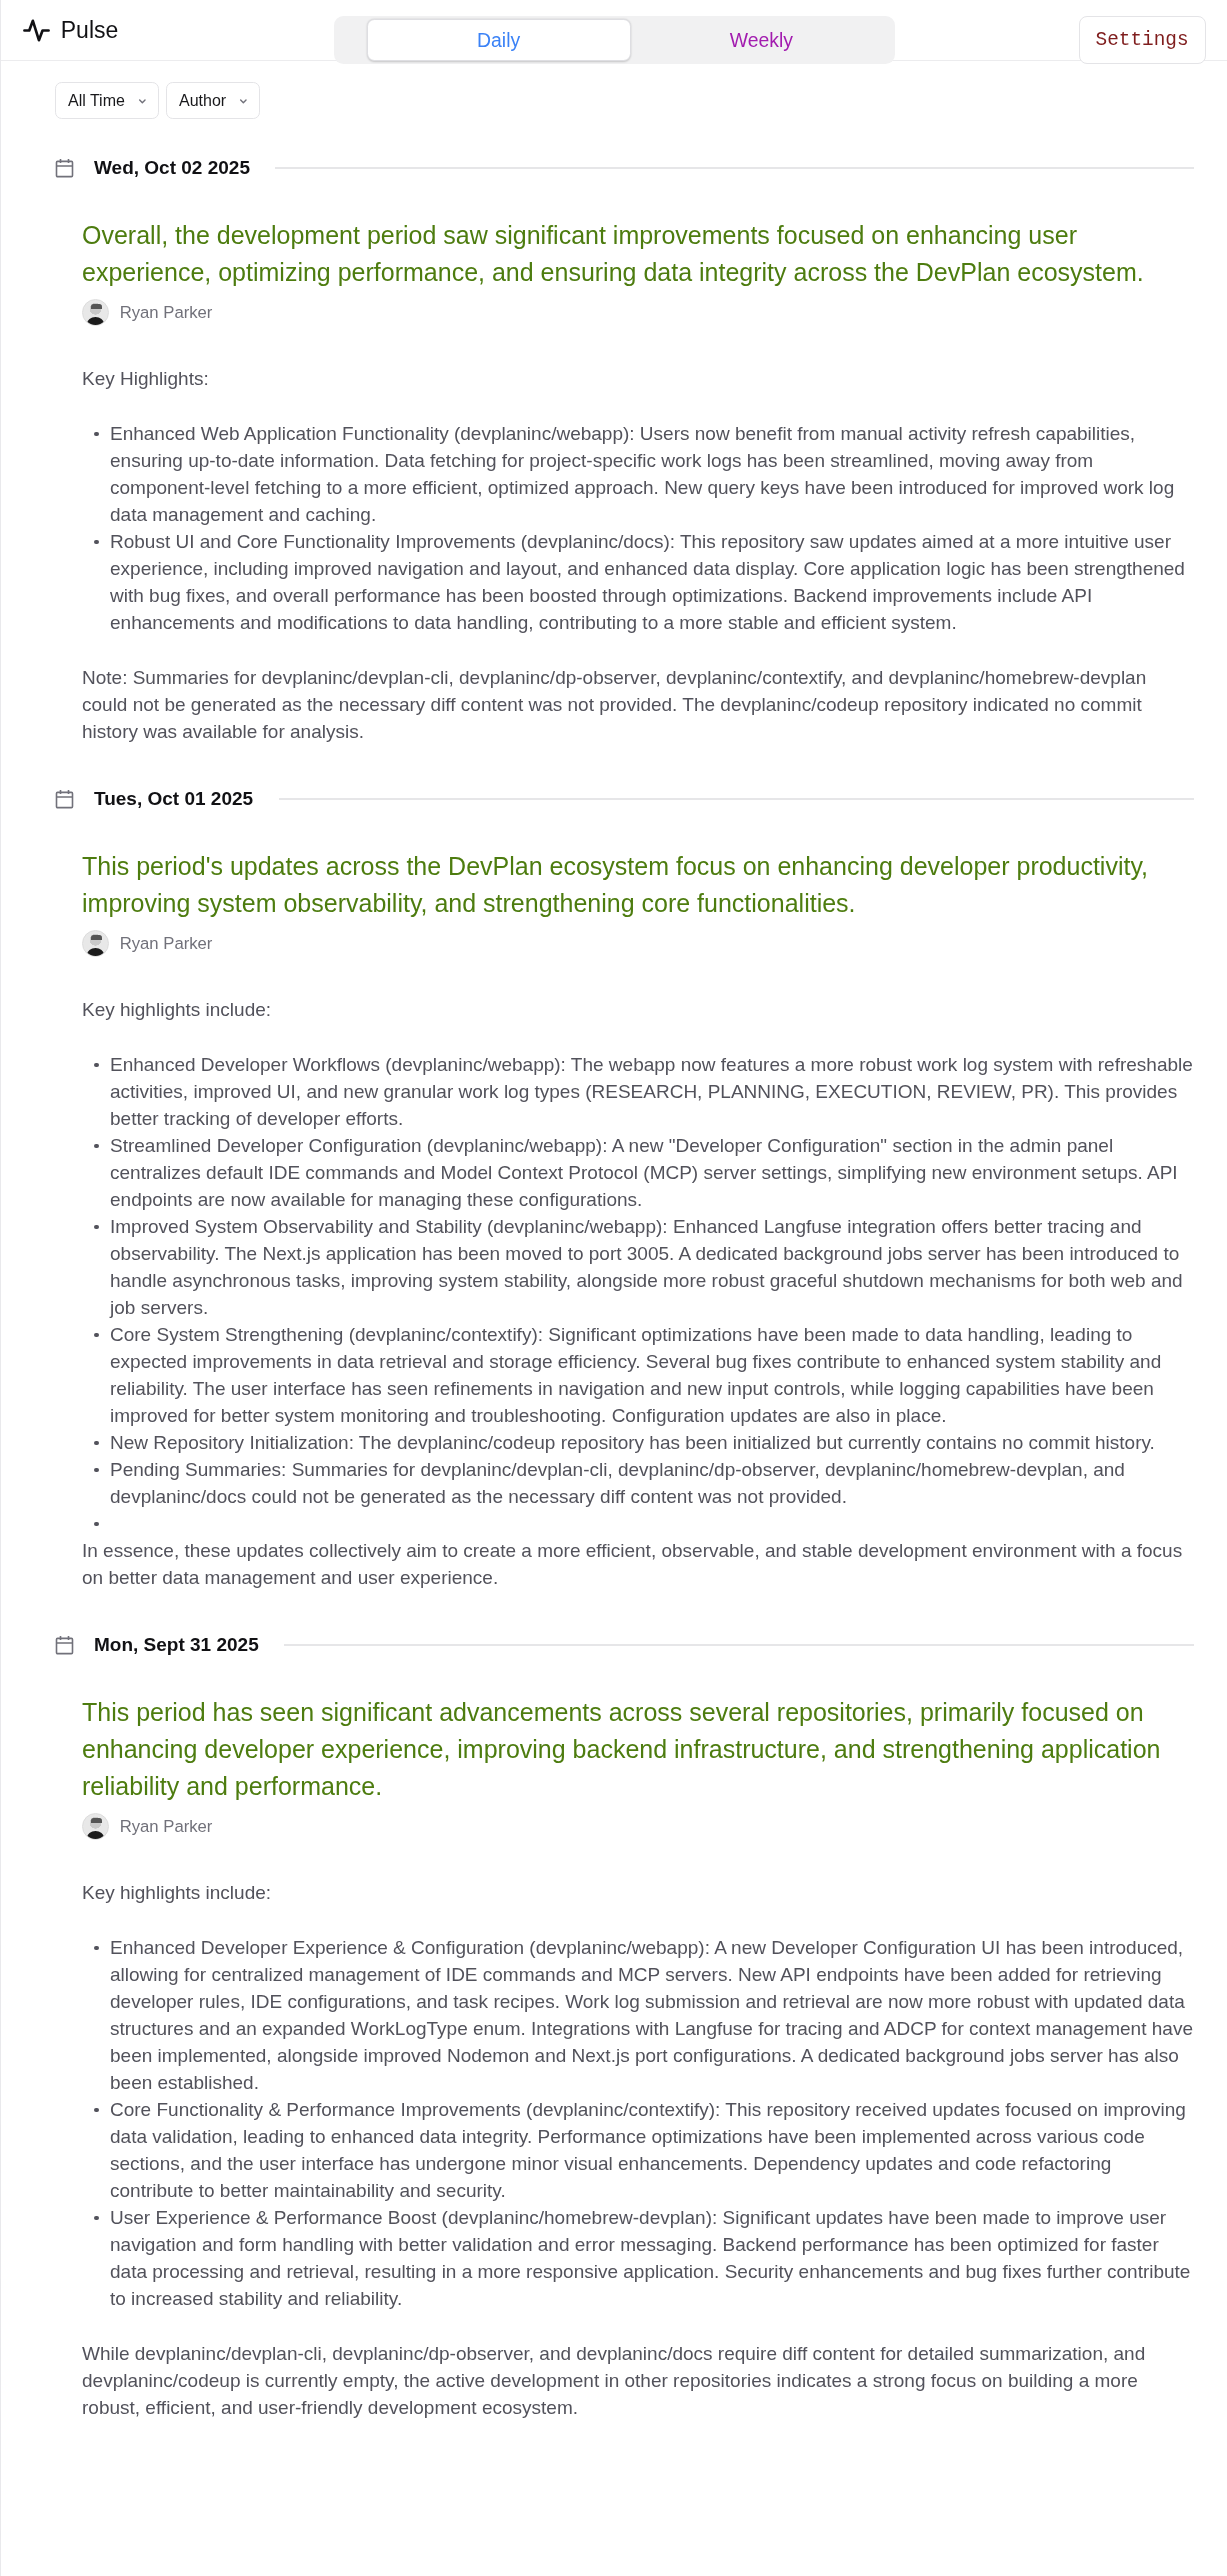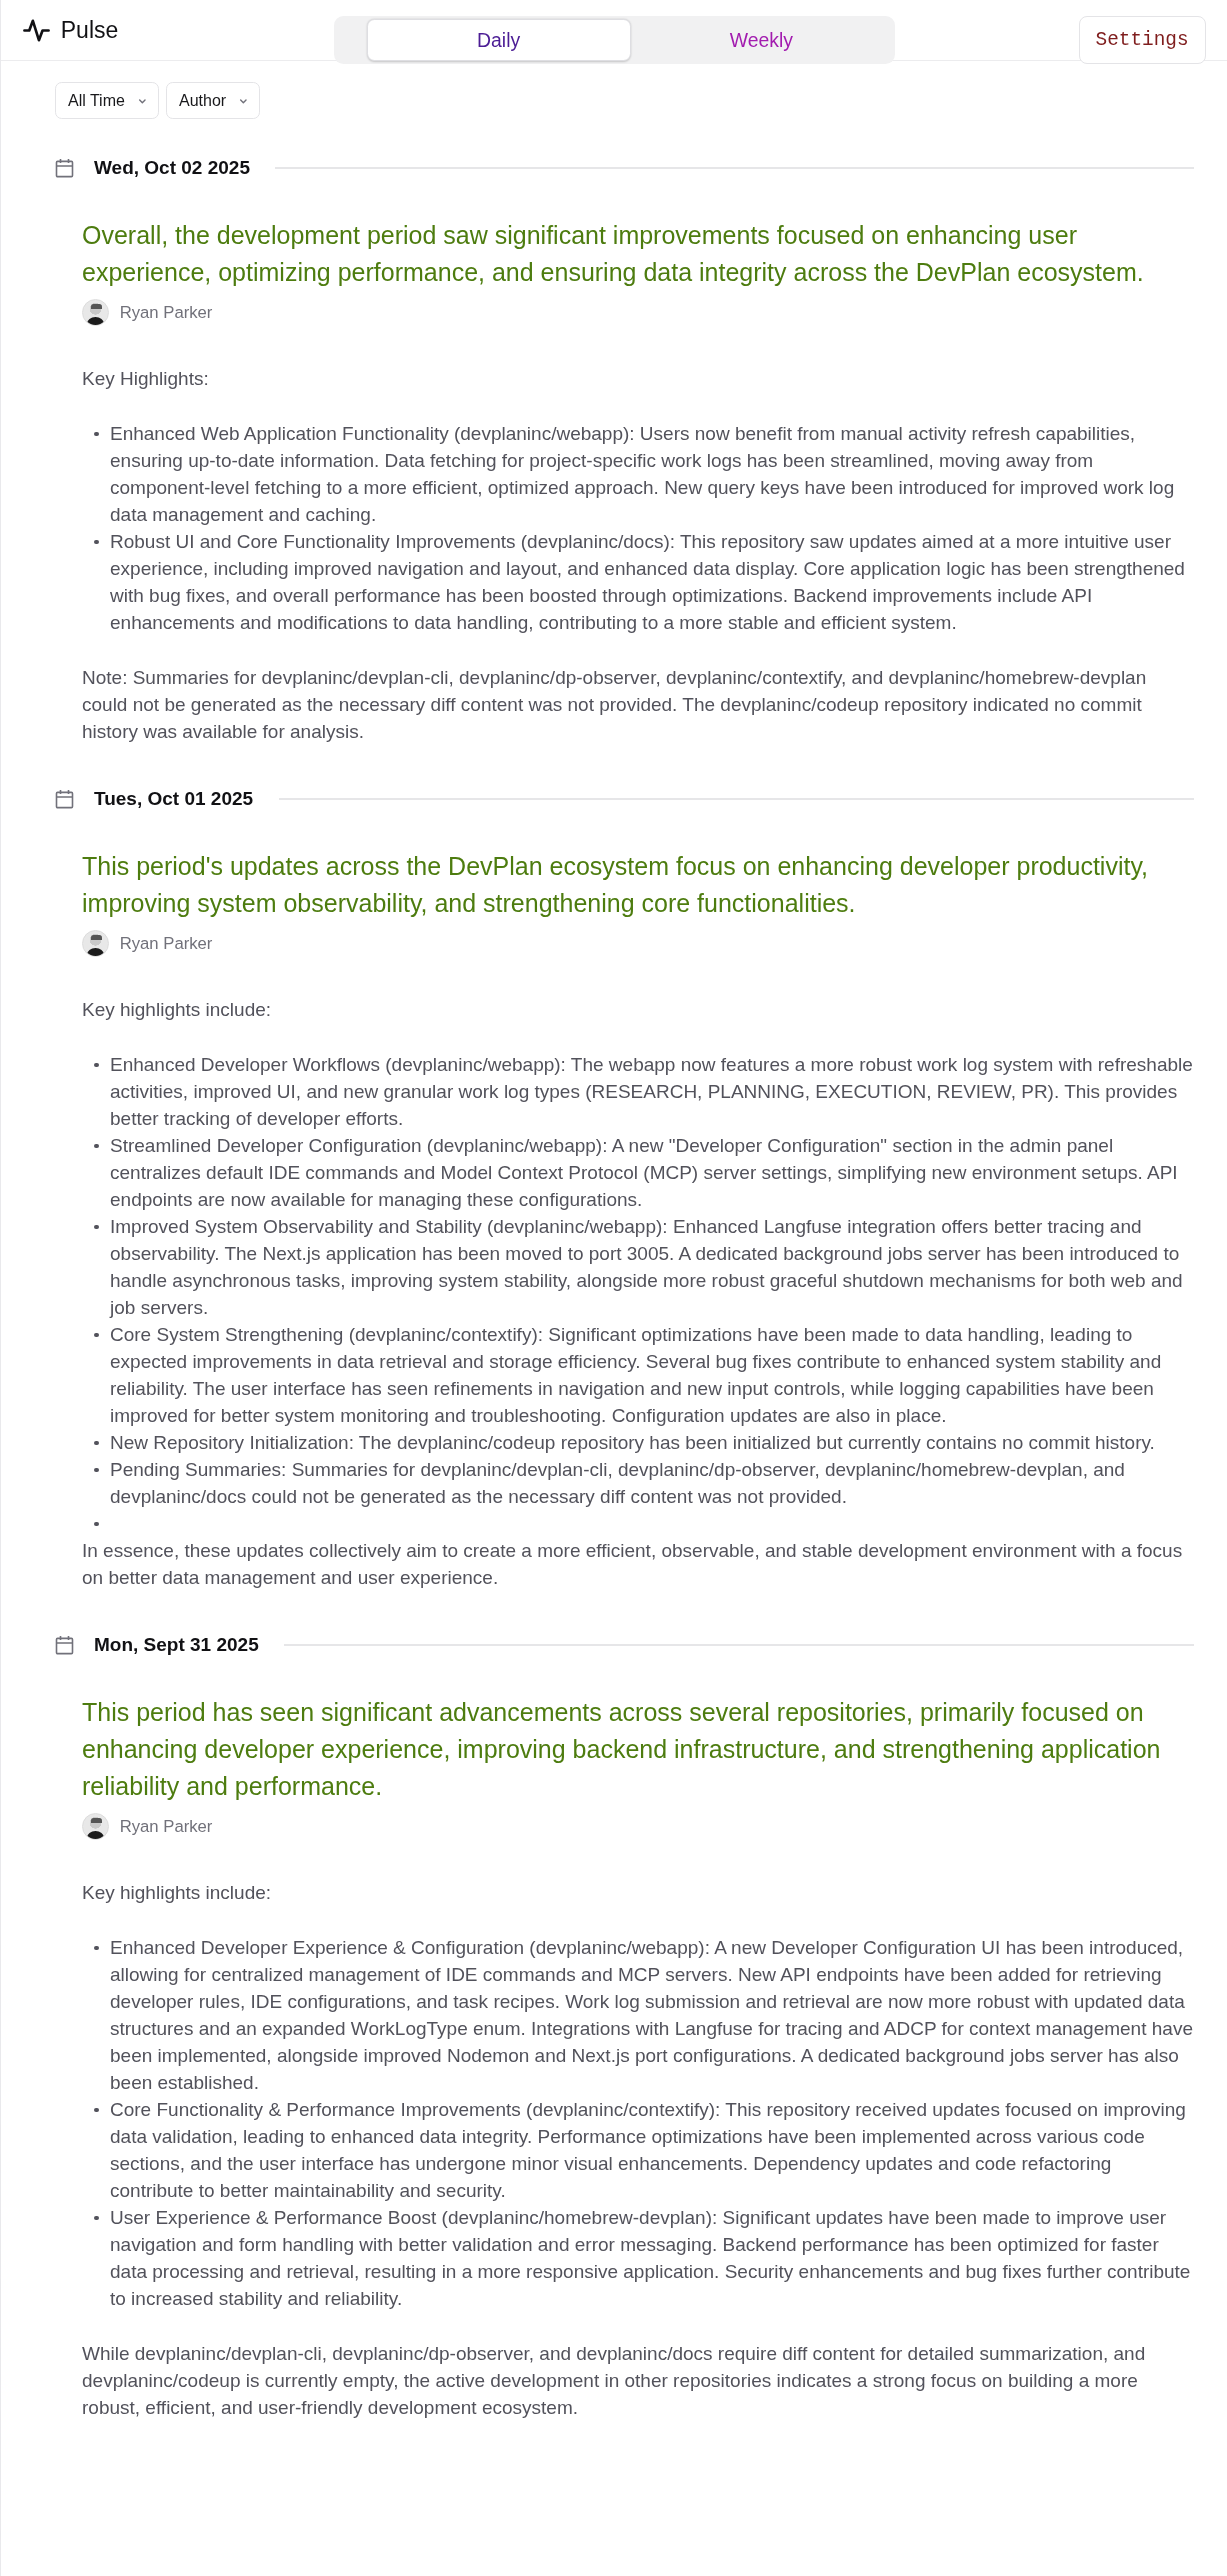"Daily" .seg.active { color: #4c1d95 -> #3b82f6 }
